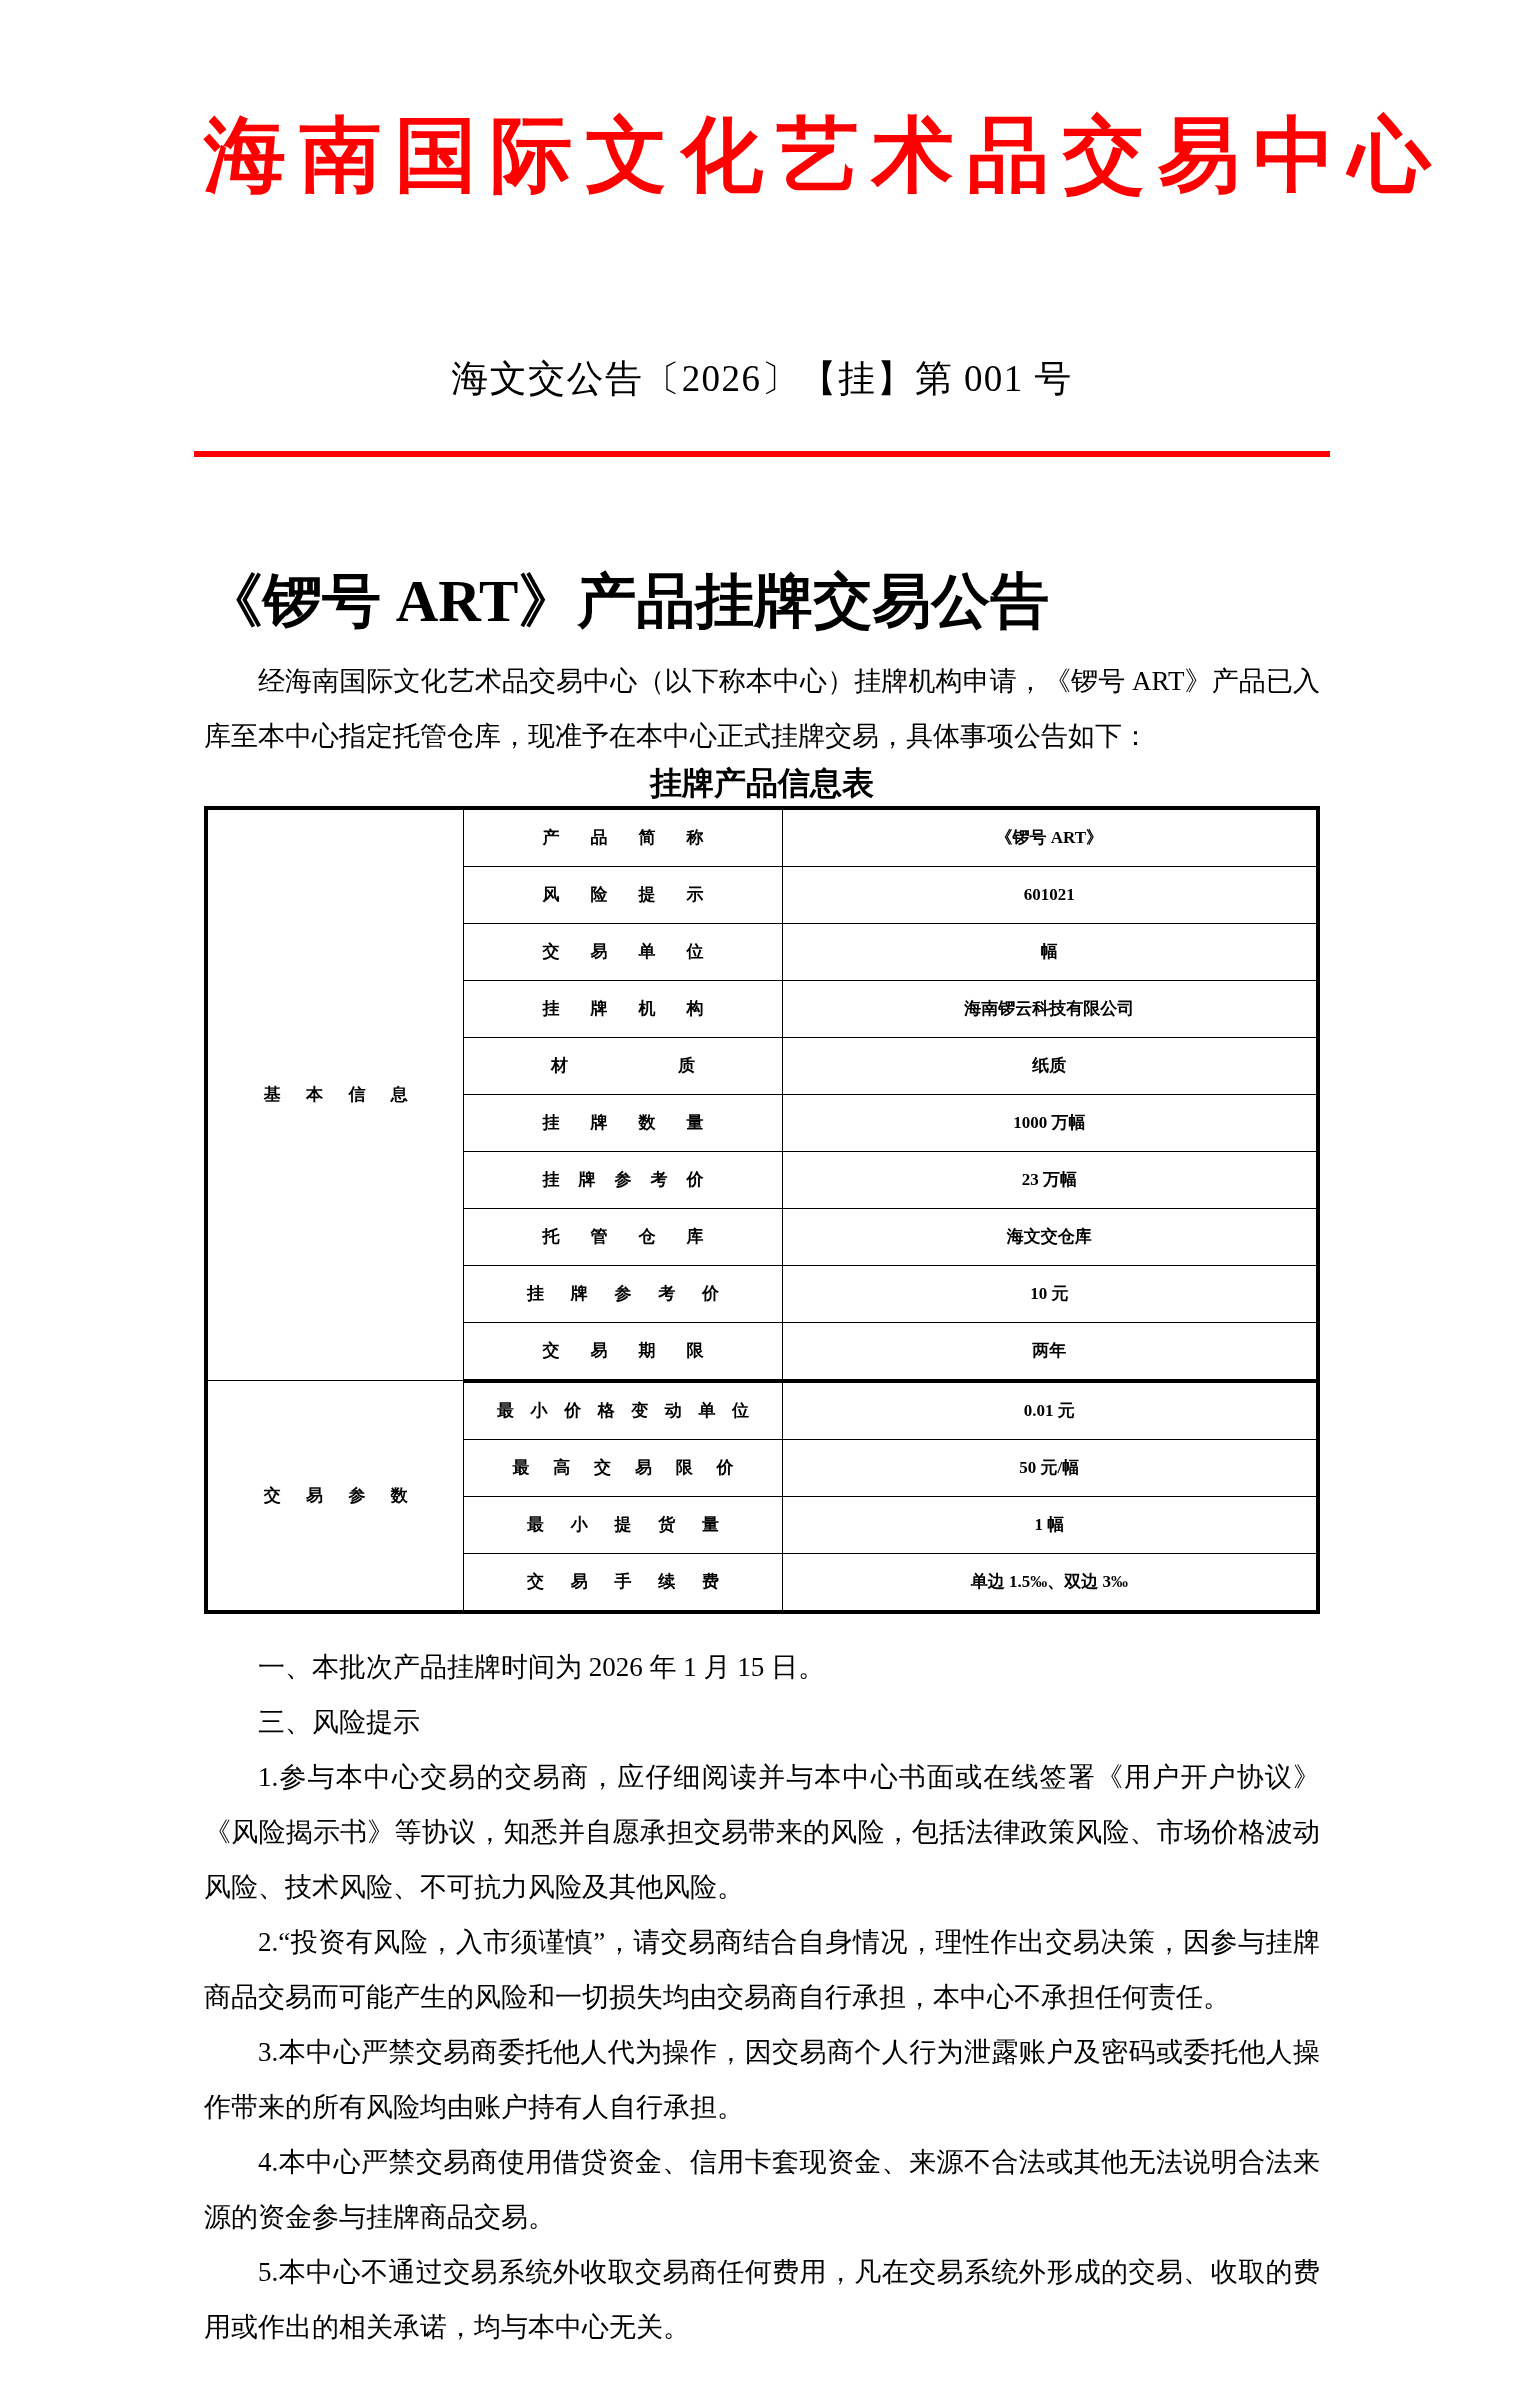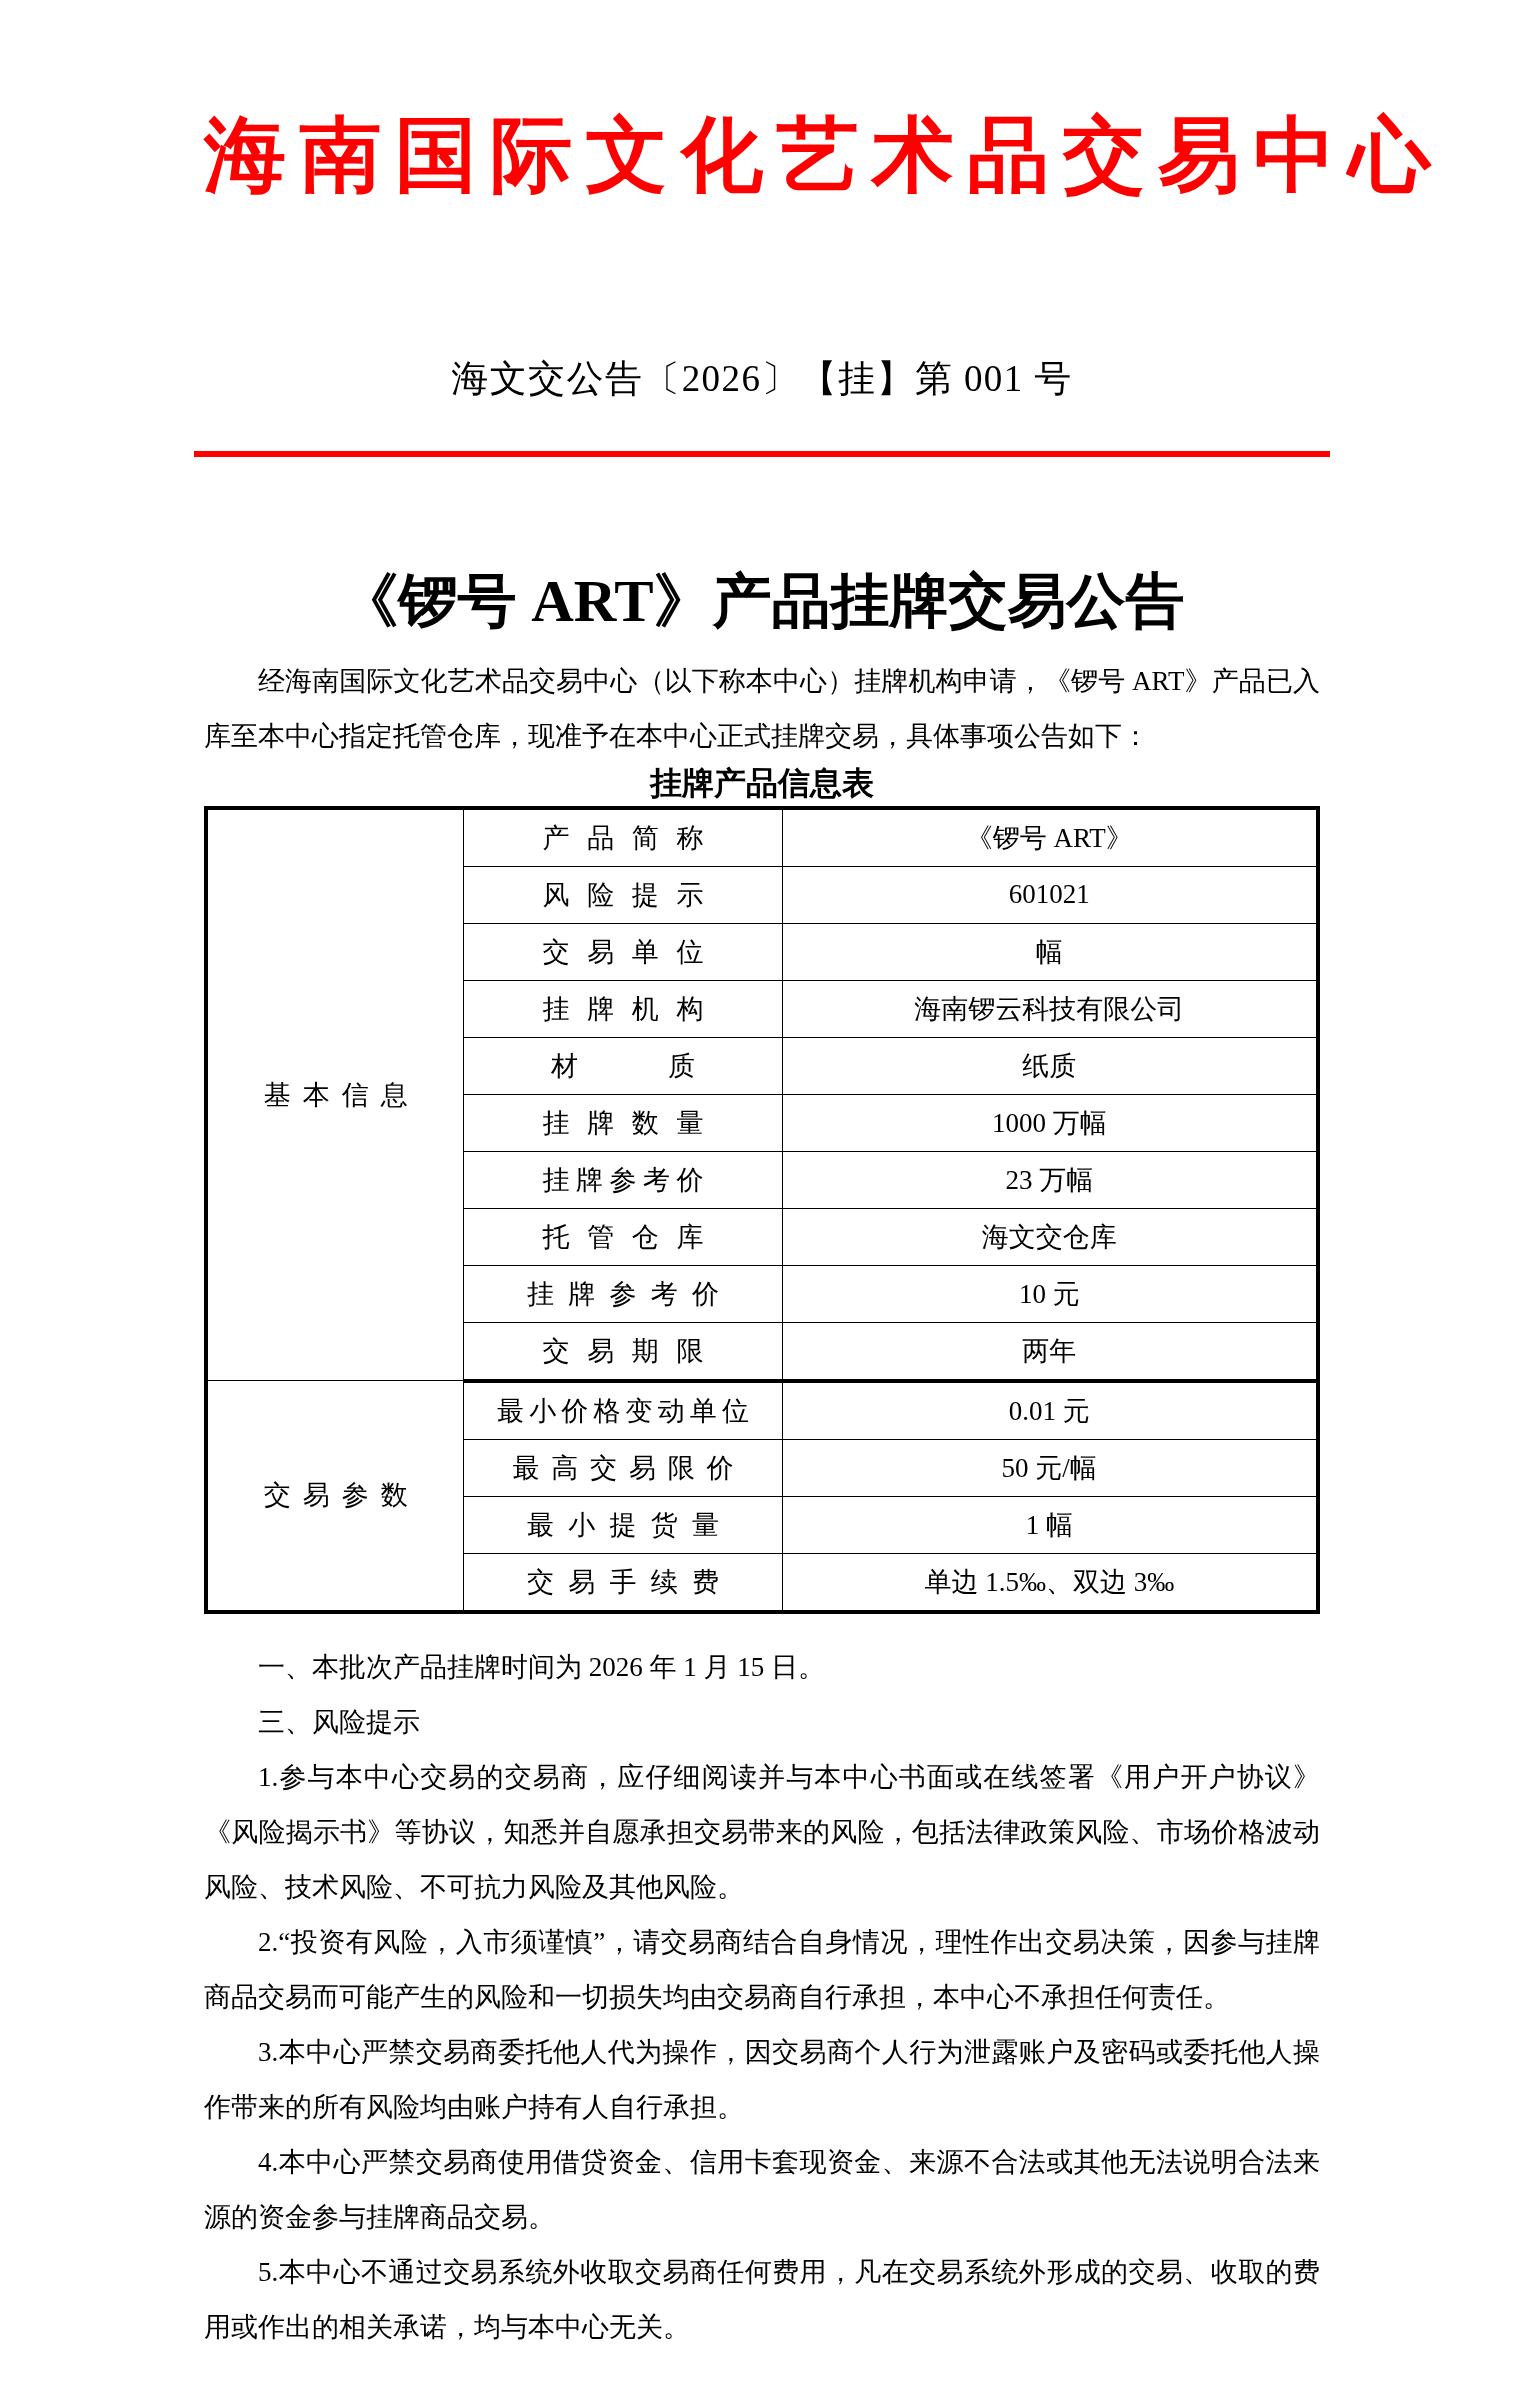"《锣号 ART》产品挂牌交易公告" .doc-title { text-align: center -> left }
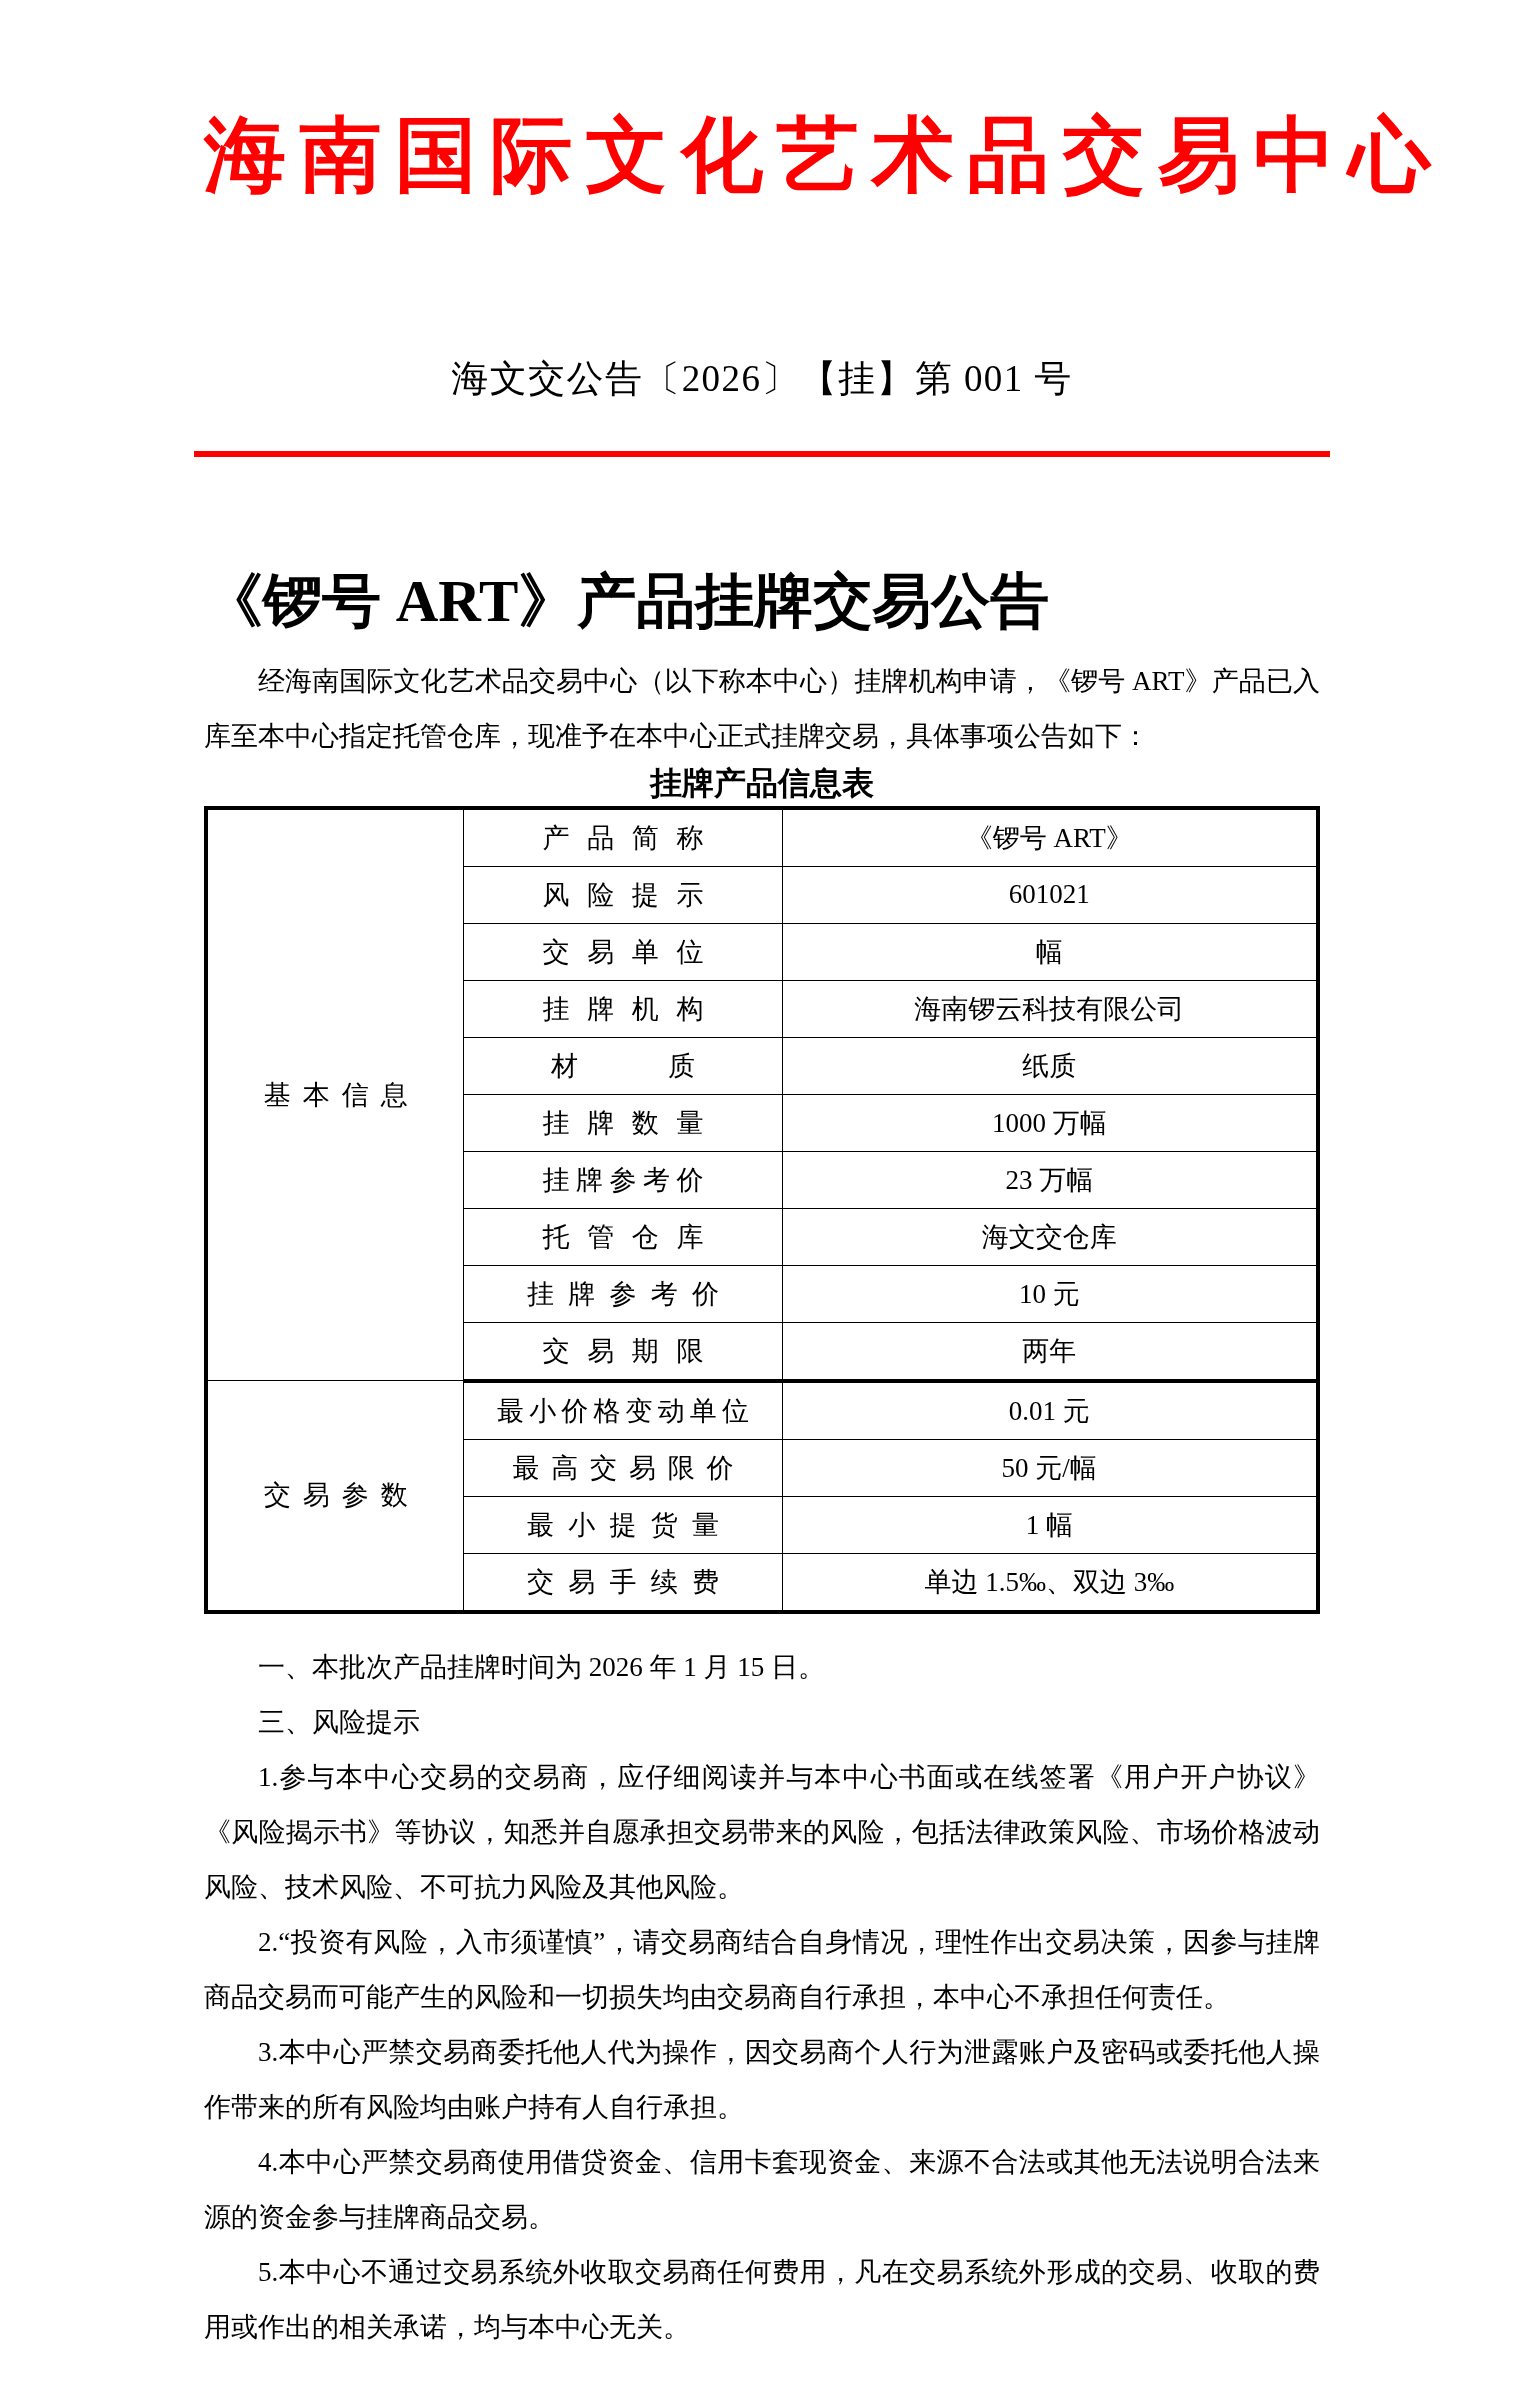"产品简称" table.info-table td { font-size: 27px -> 17px; font-weight: none -> bold }
